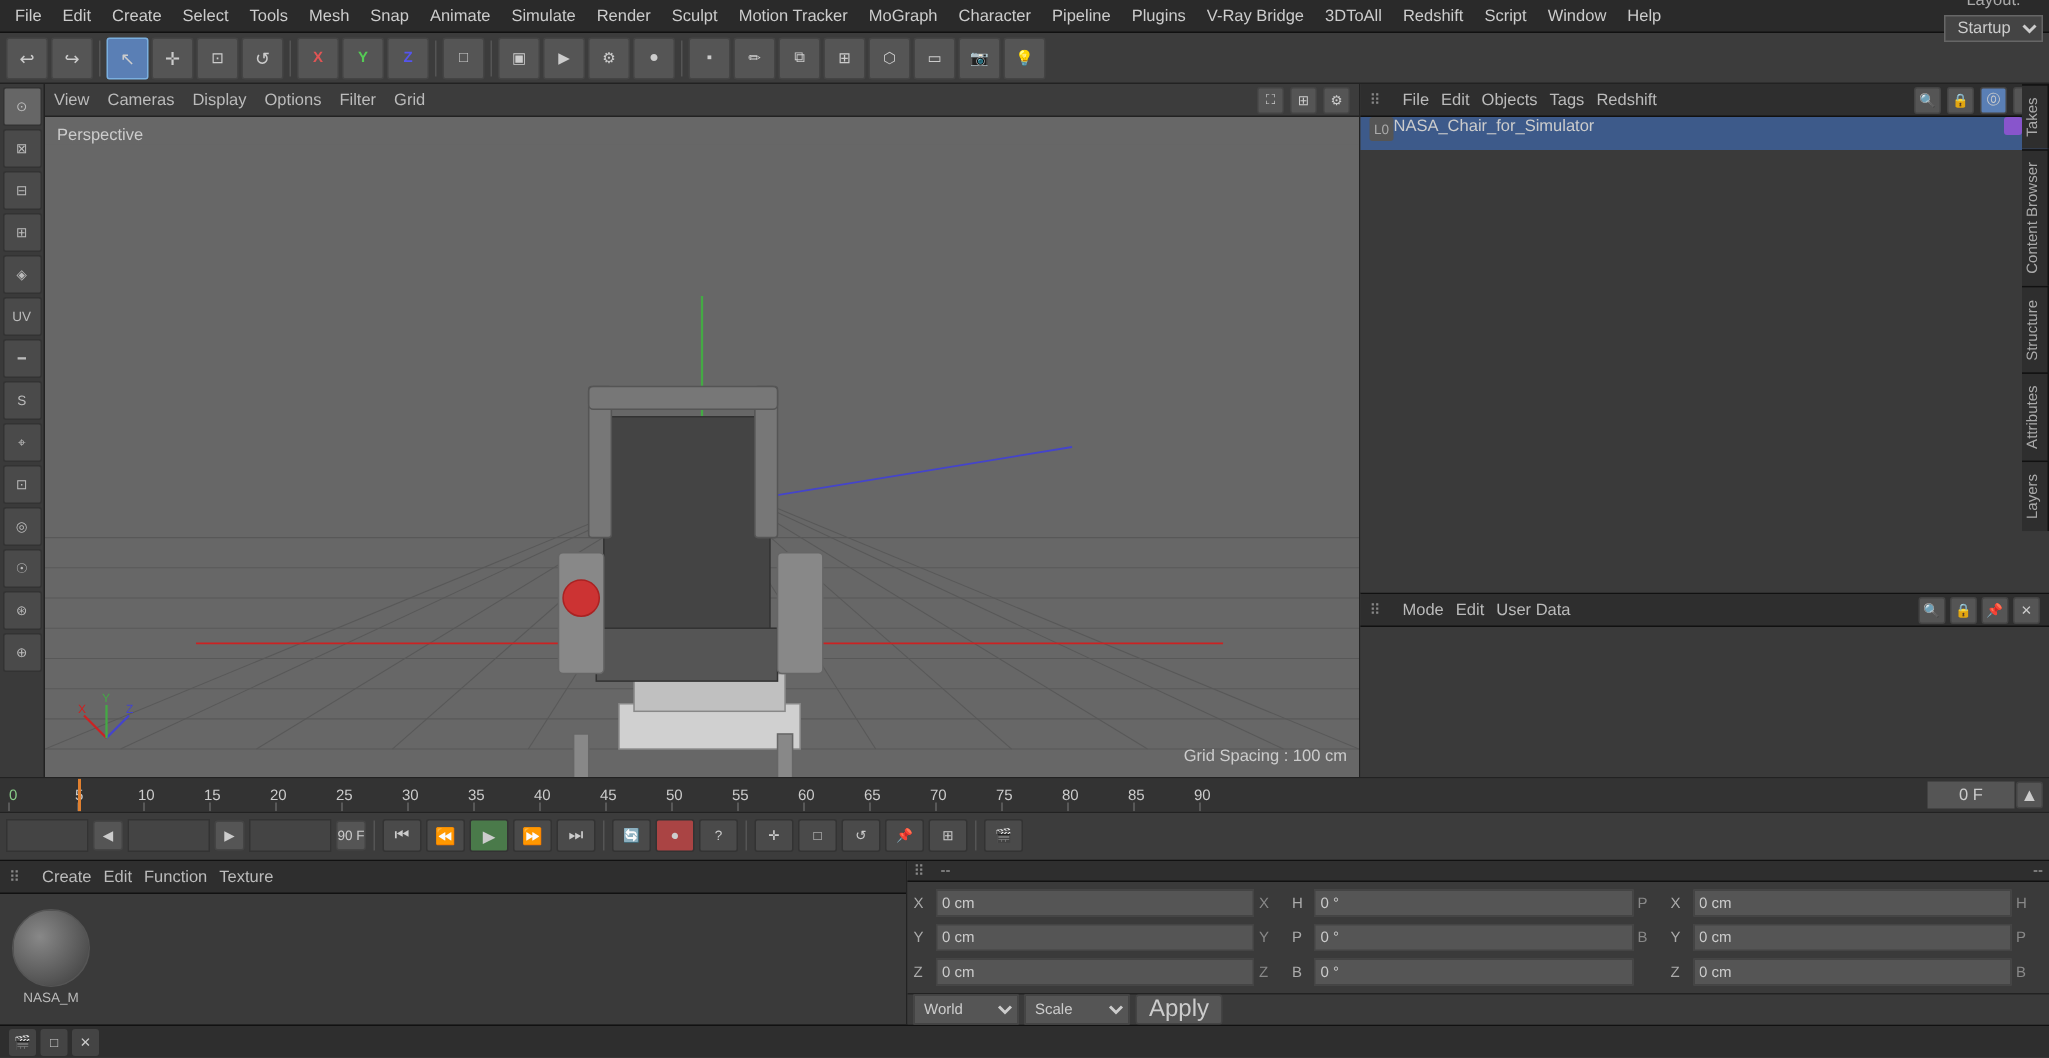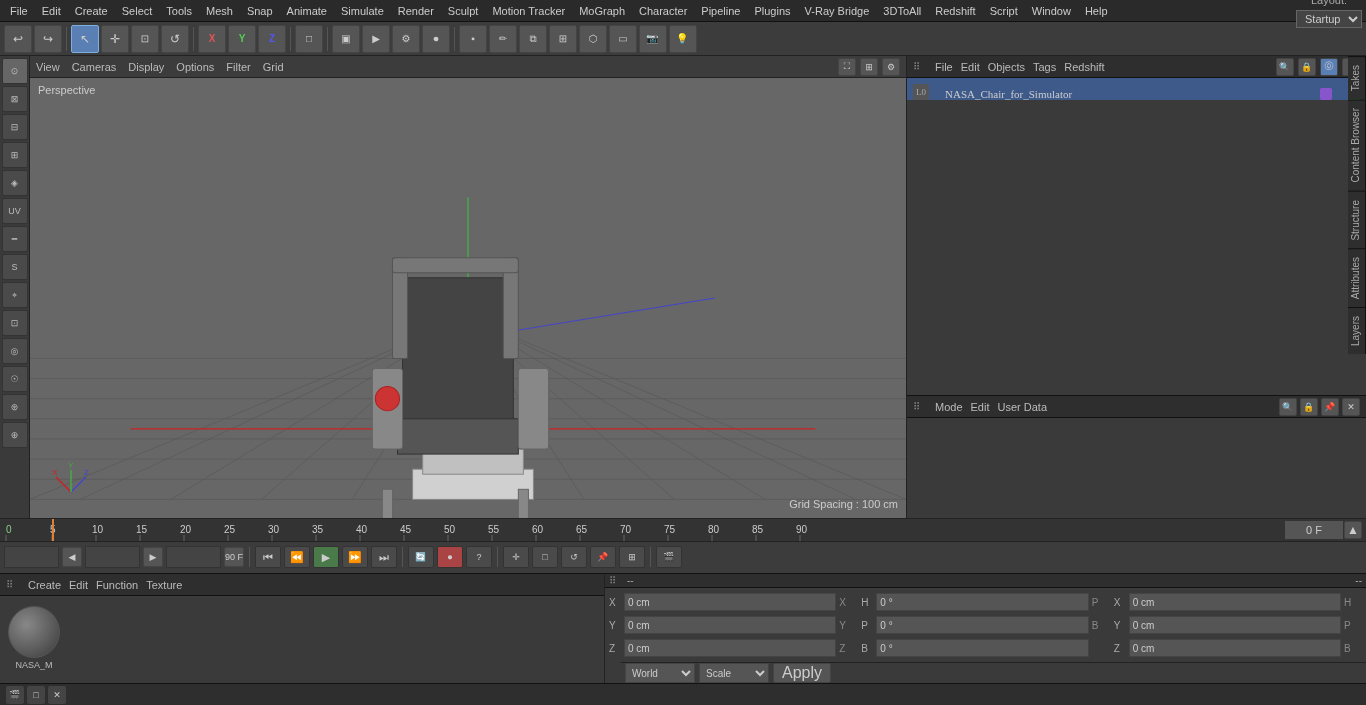"L0" .obj-row { align-items: flex-end -> flex-start; font-family: Liberation Serif, serif -> none; gap: 16px -> 0 }
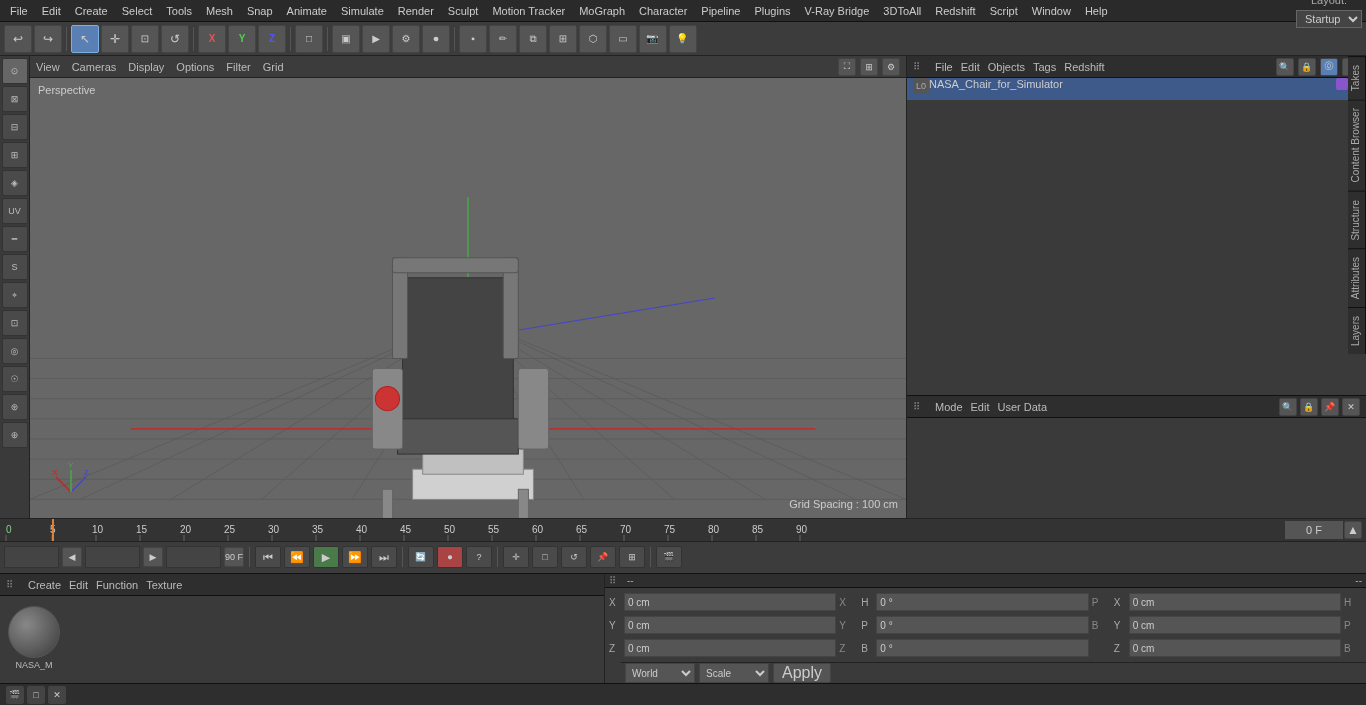"World" #coords-footer { margin-left: 16px -> none }
